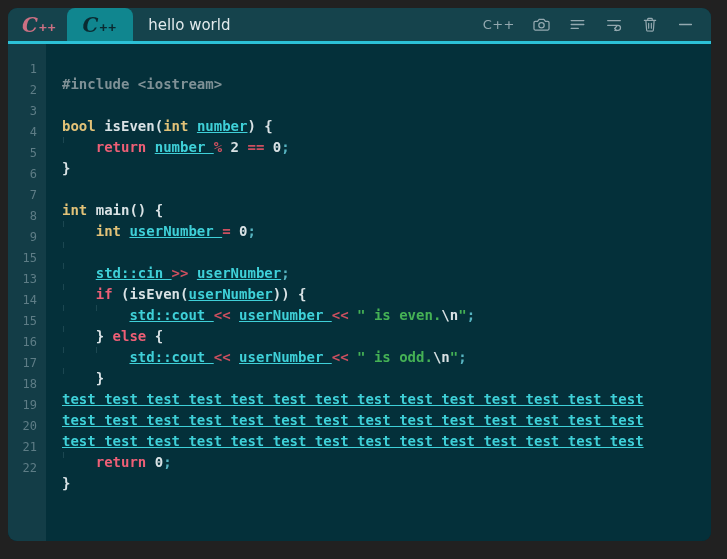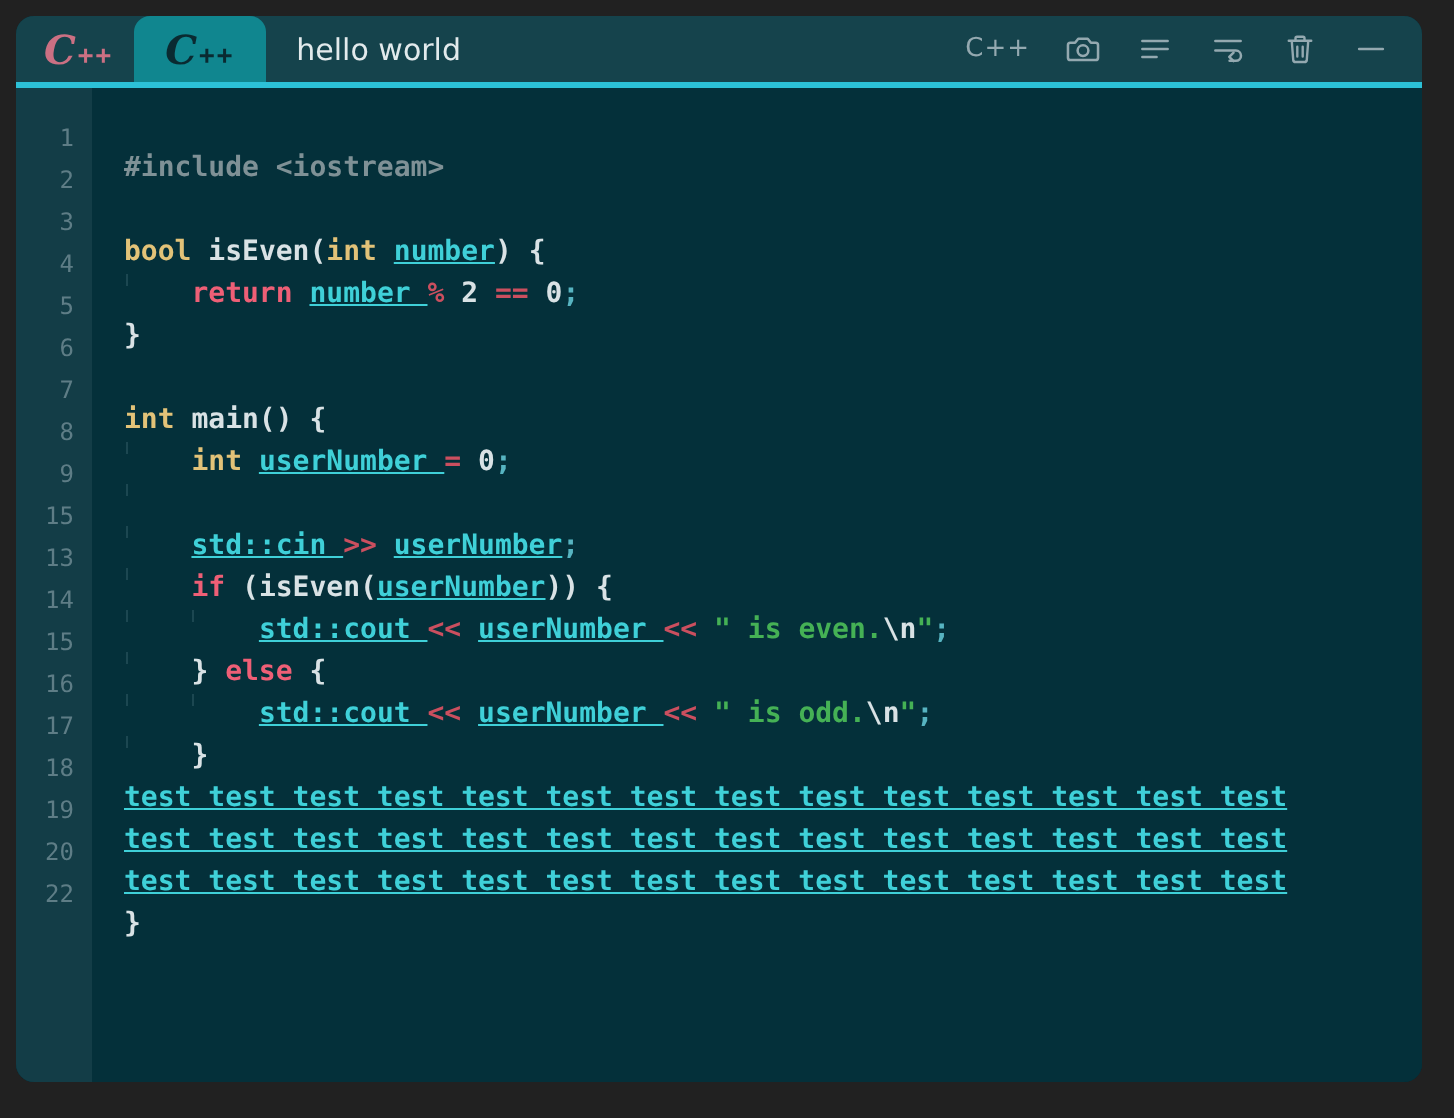"21" div.line { html: none -> <div> <div>21</div> <div><span></span><span> </span><span>return </span><span>0</span><span>;</span></div> </div> }
